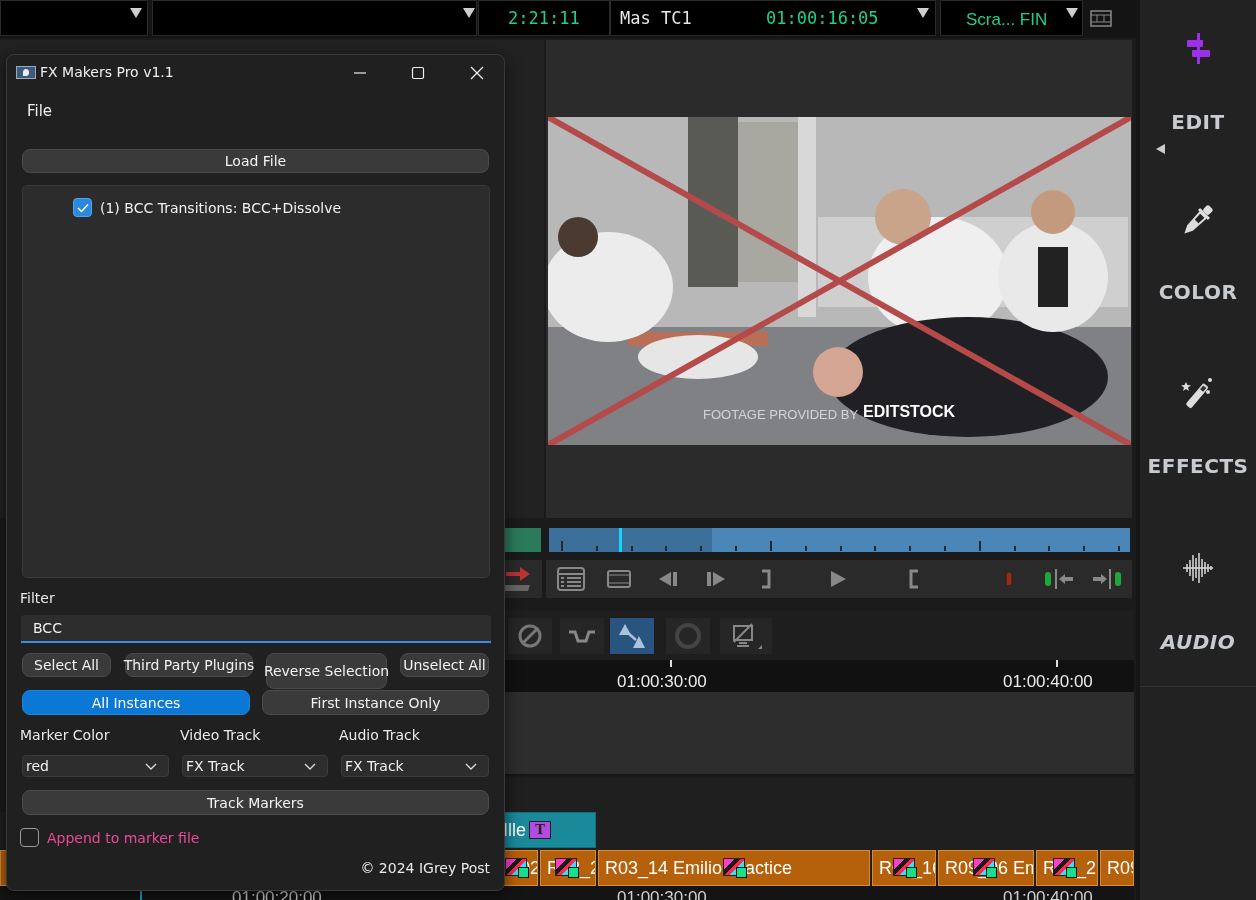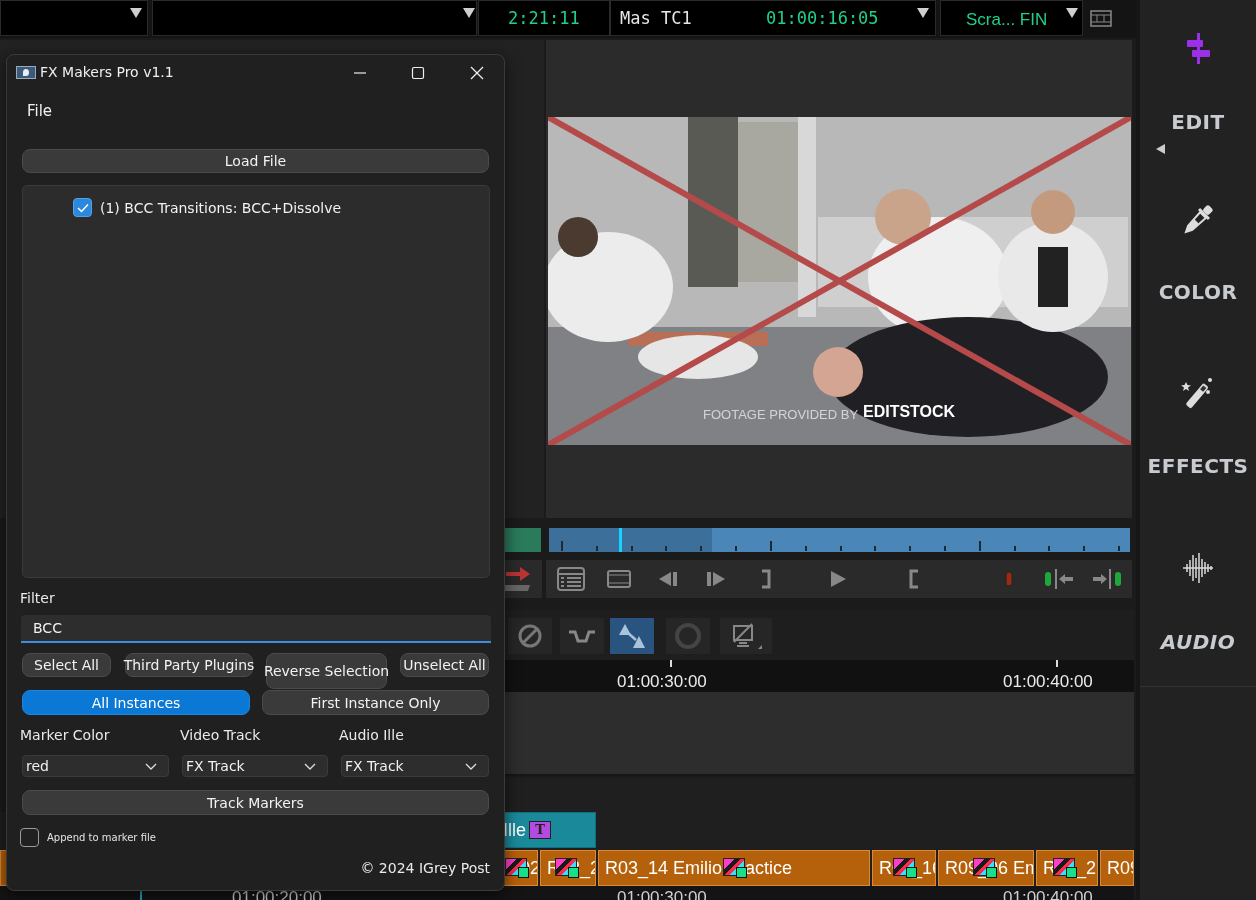"Audio Ille" div.lbl { text: Ille -> Track }
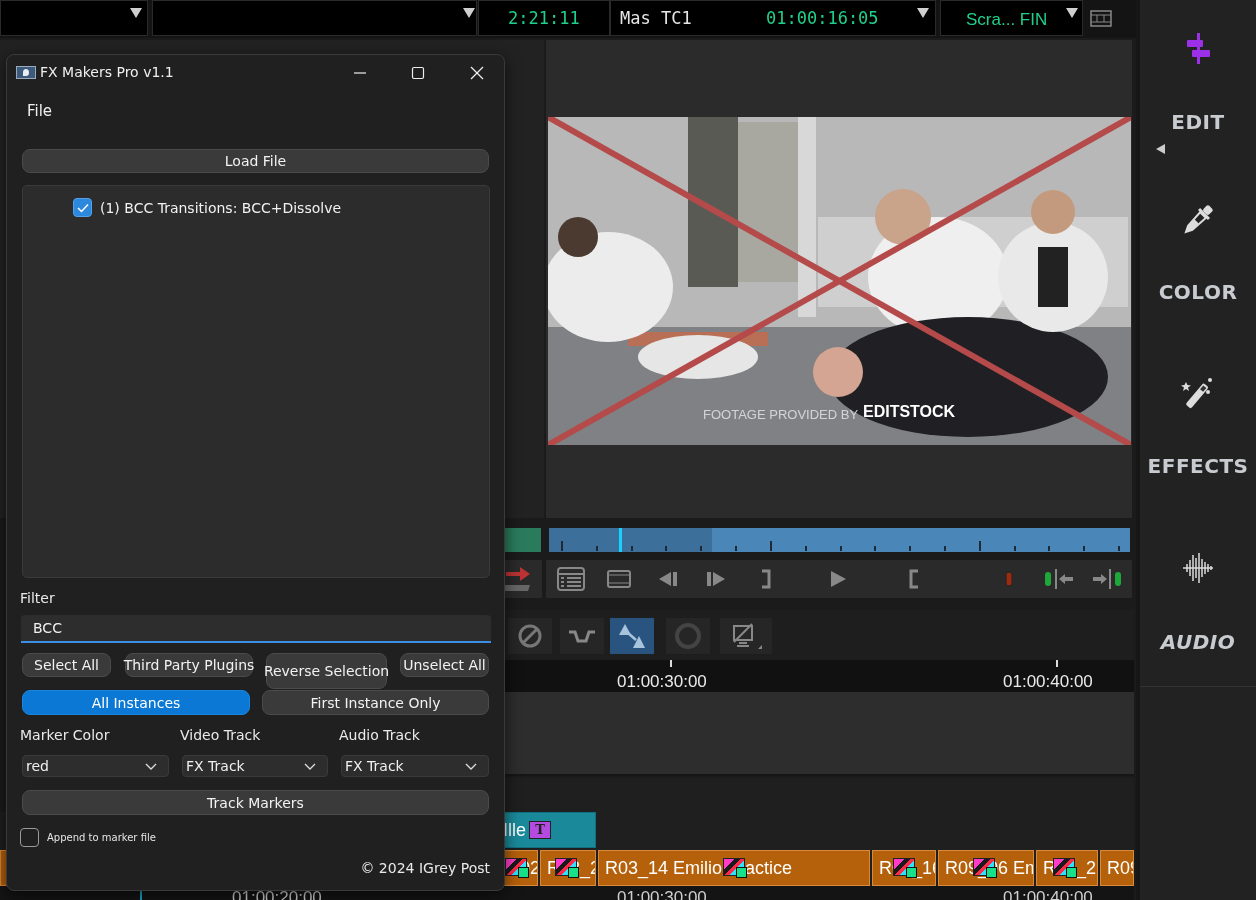"Append to marker file" span { color: #e5e5e5 -> #ec4899; font-size: 10px -> 14px }
